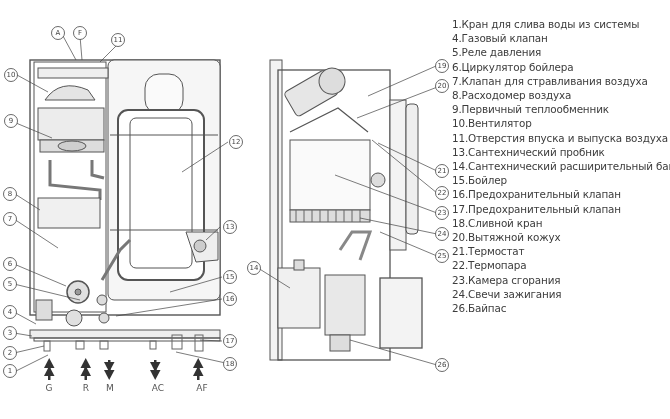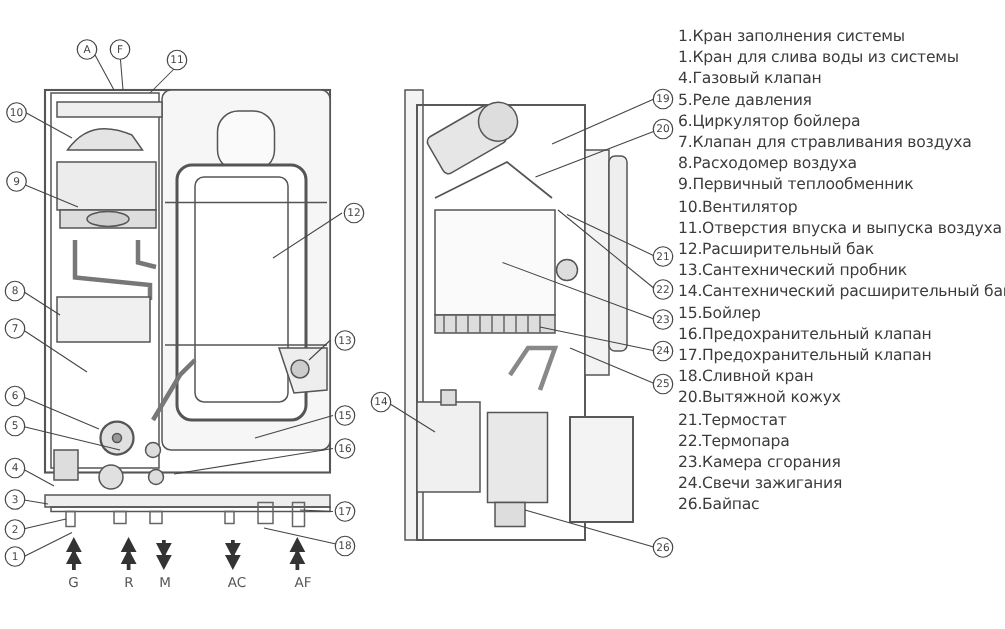"1.Кран заполнения системы" div.legend-item { html: <div>1.Кран заполнения системы</div> -> none }
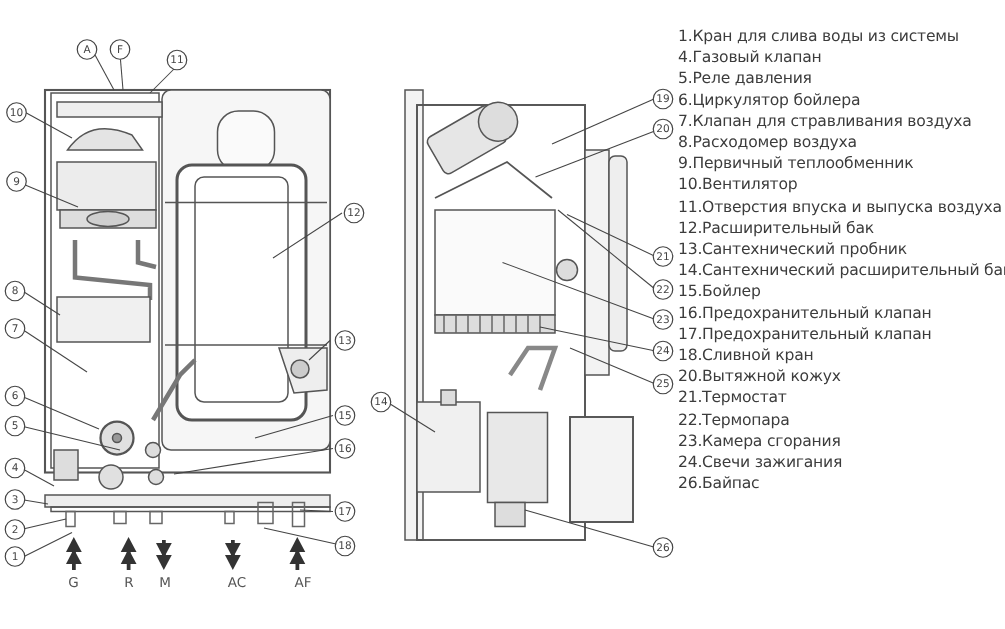"12.Расширительный бак" div.legend-item { html: <div>12.Расширительный бак</div> -> none }
